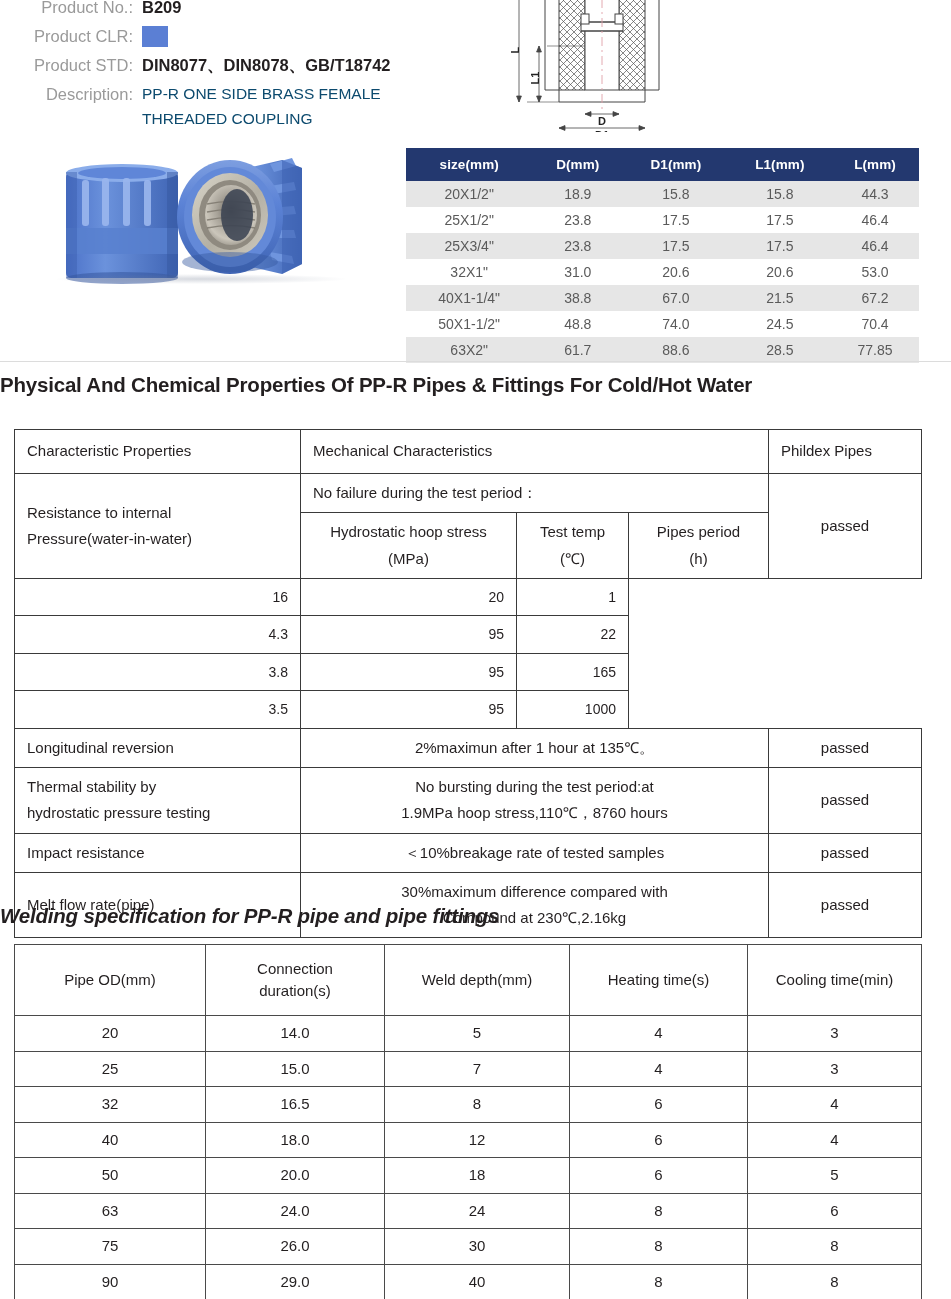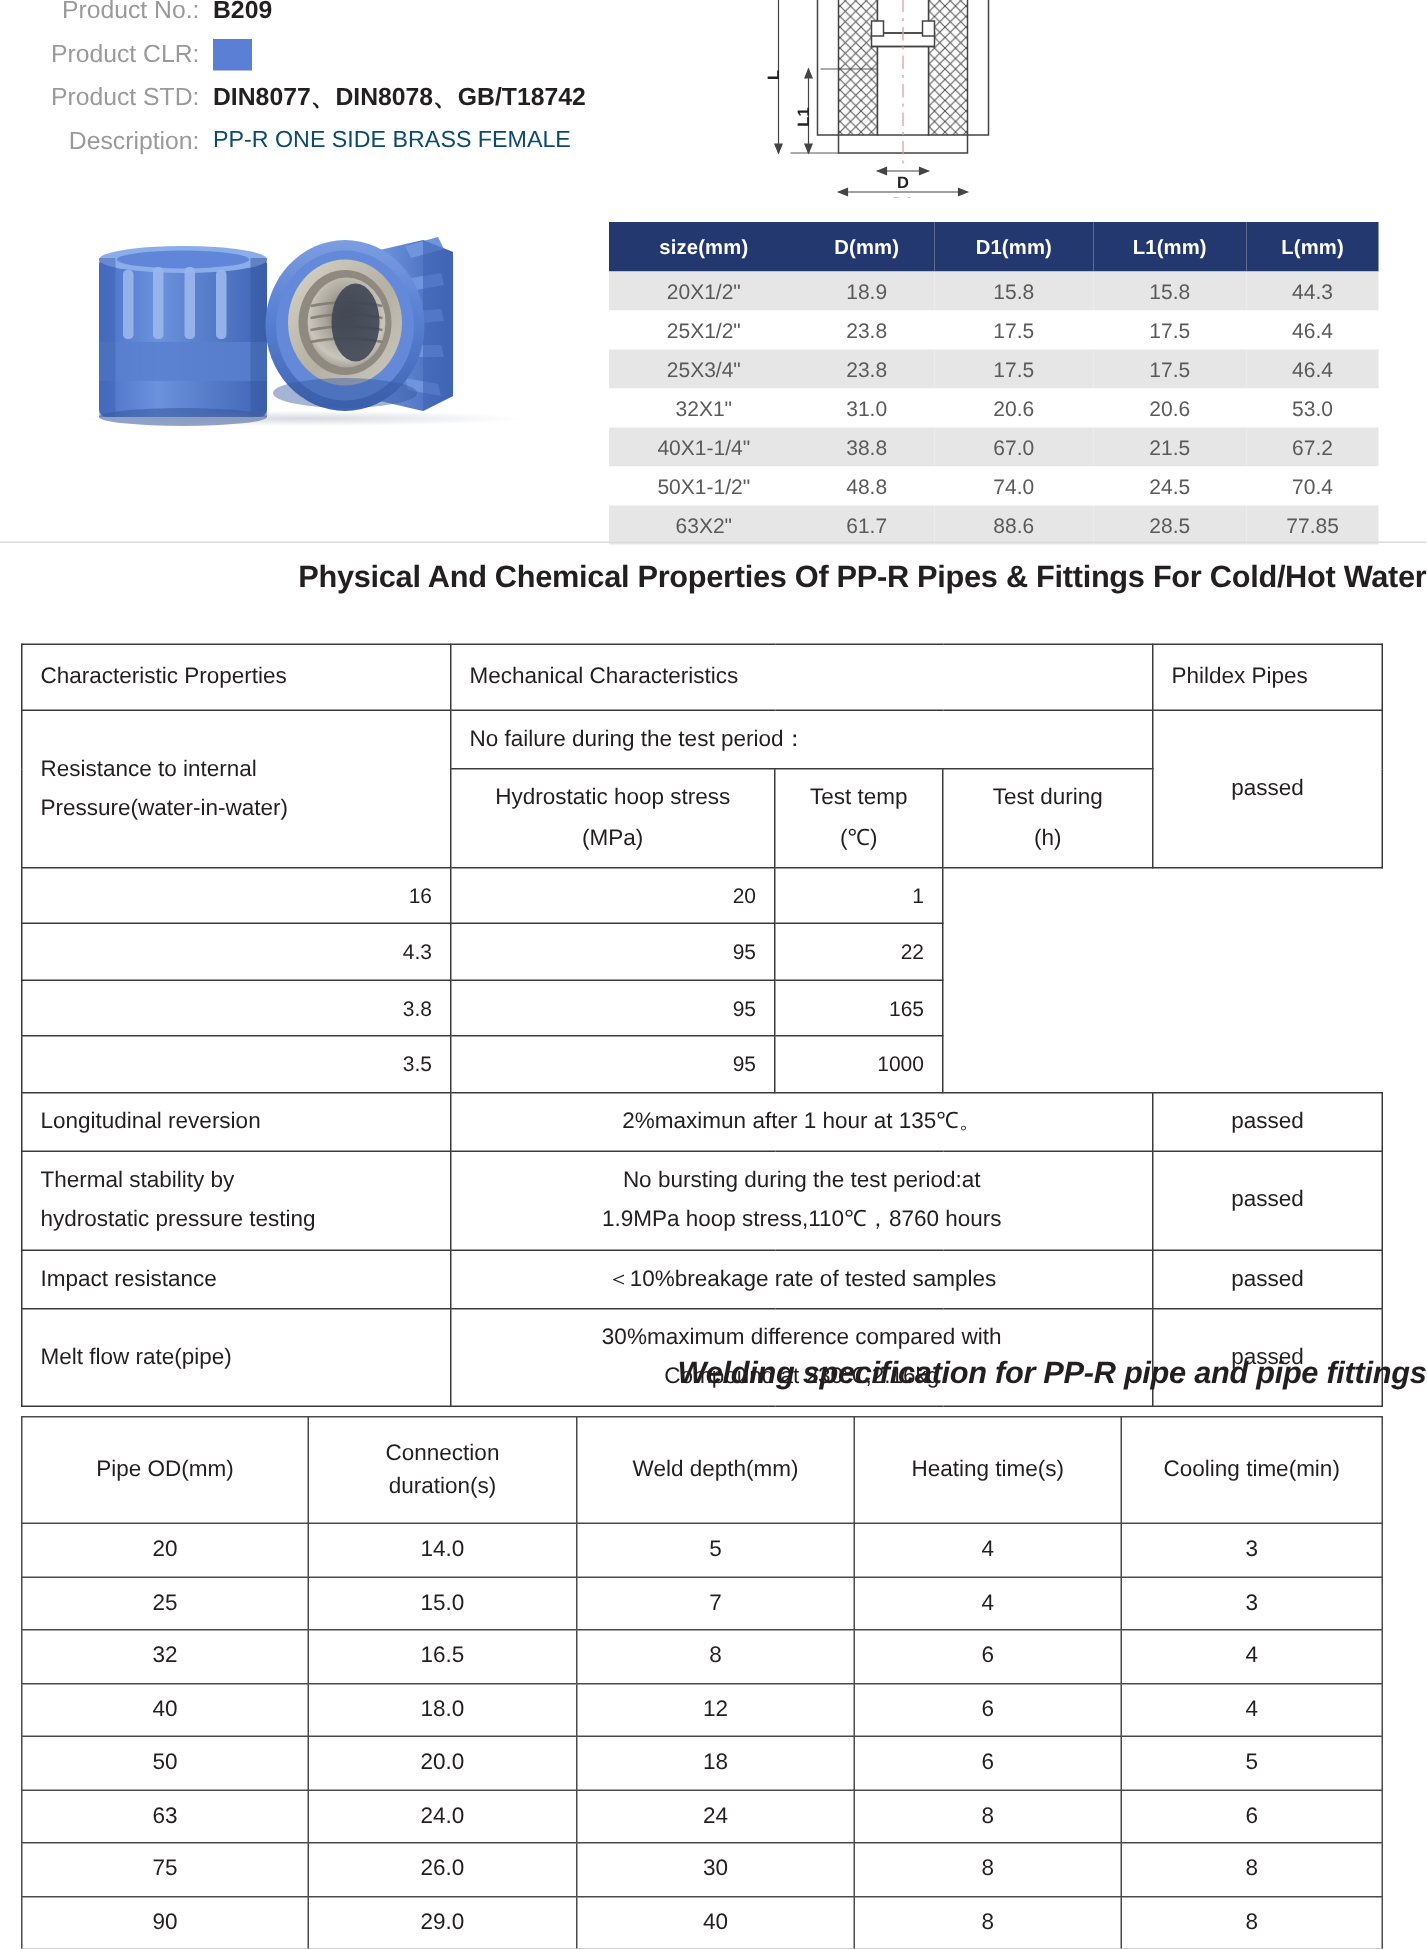"THREADED COUPLING" div { html: none -> <div>THREADED COUPLING</div> }
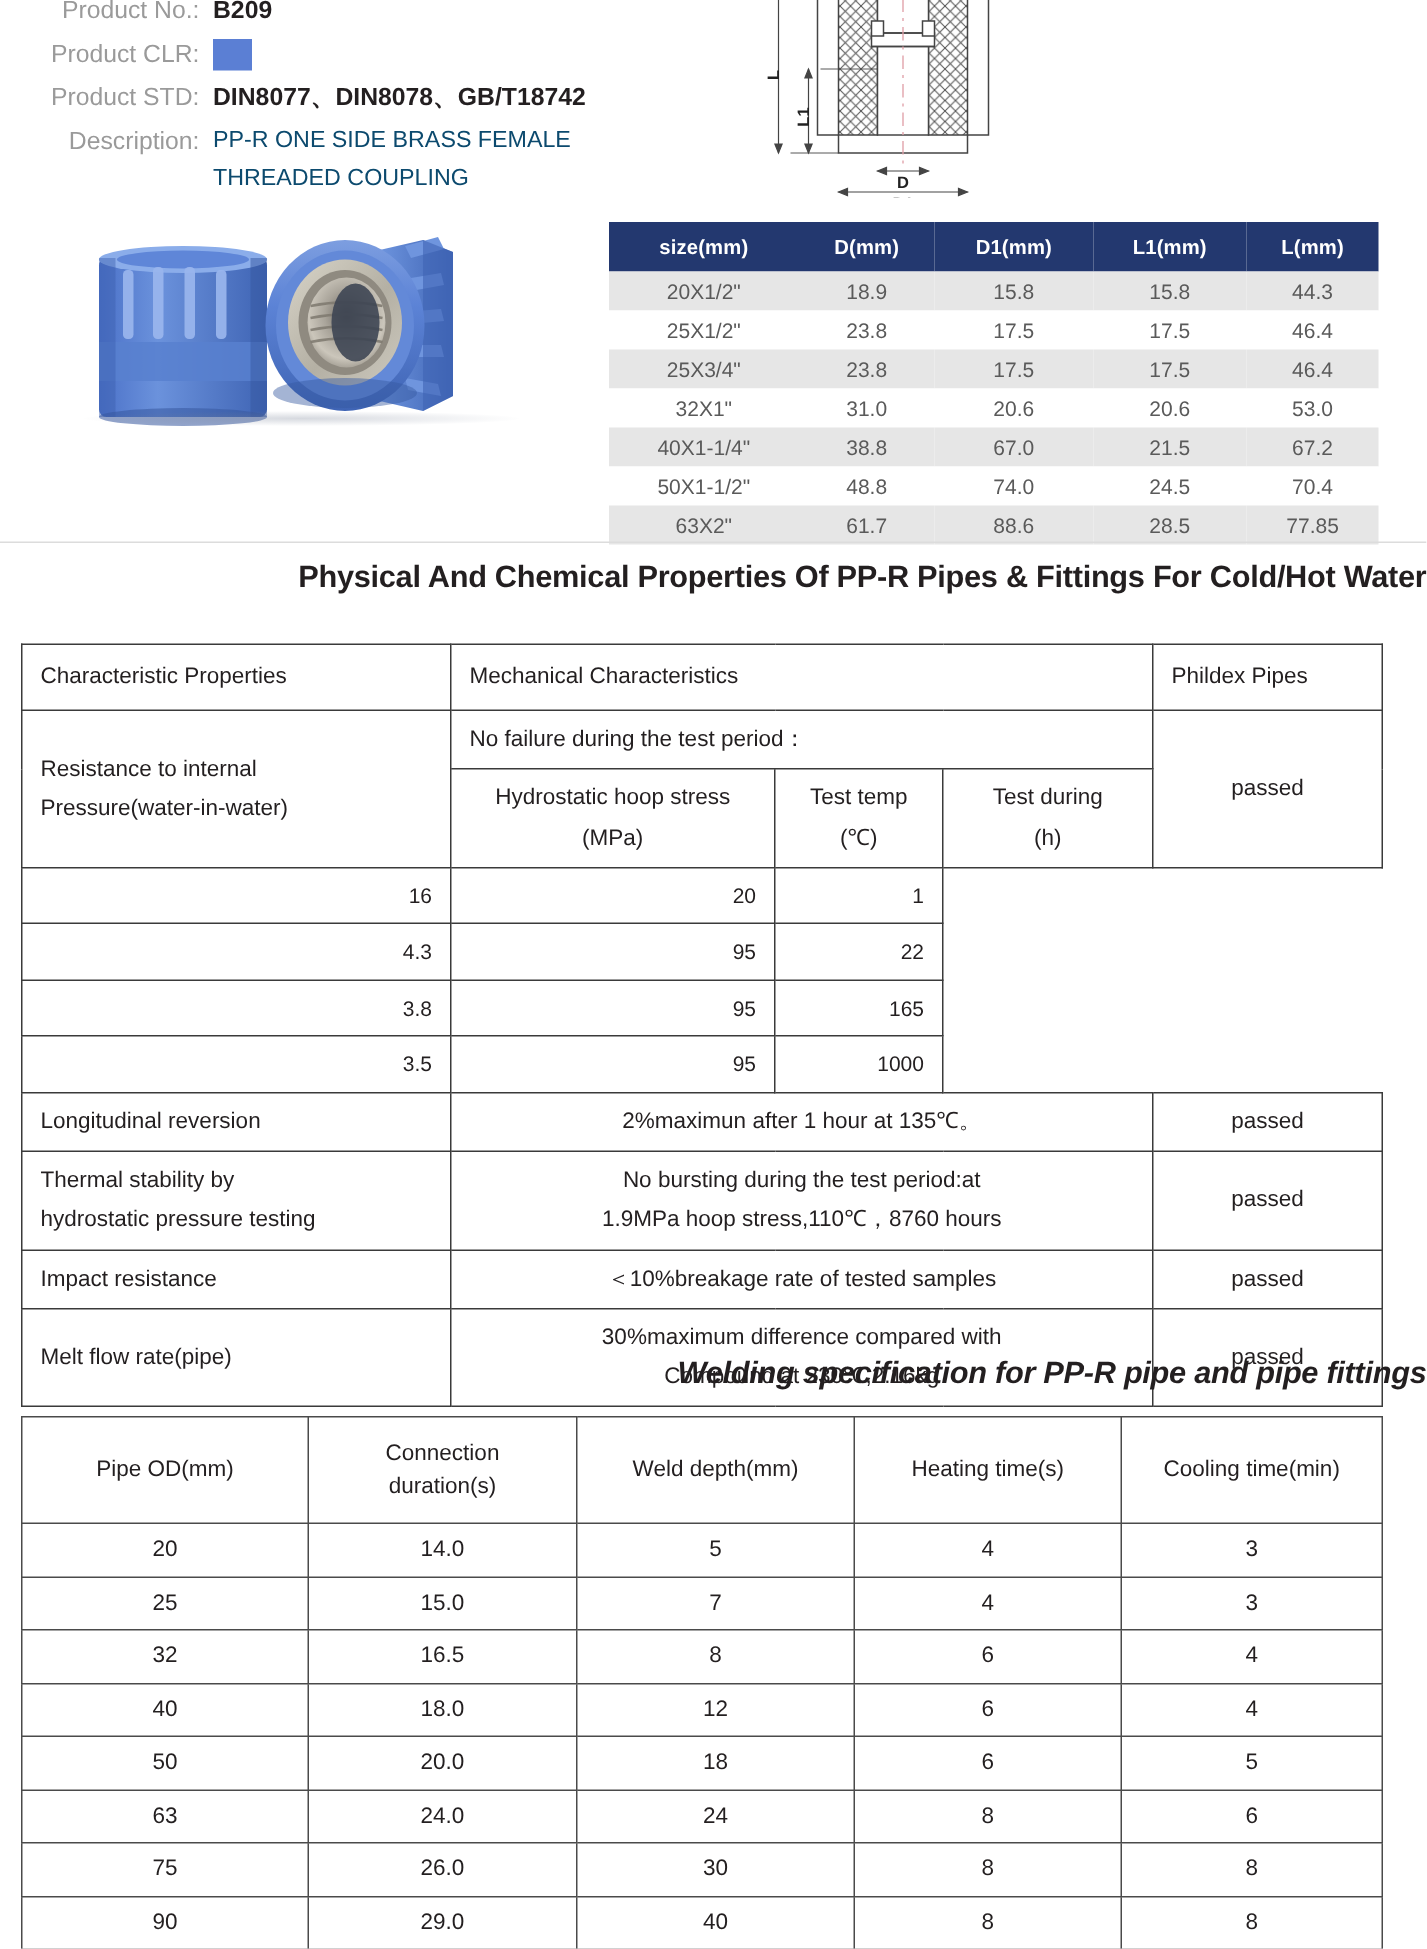"Physical And Chemical Properties Of" .section-title { text-align: right -> left }
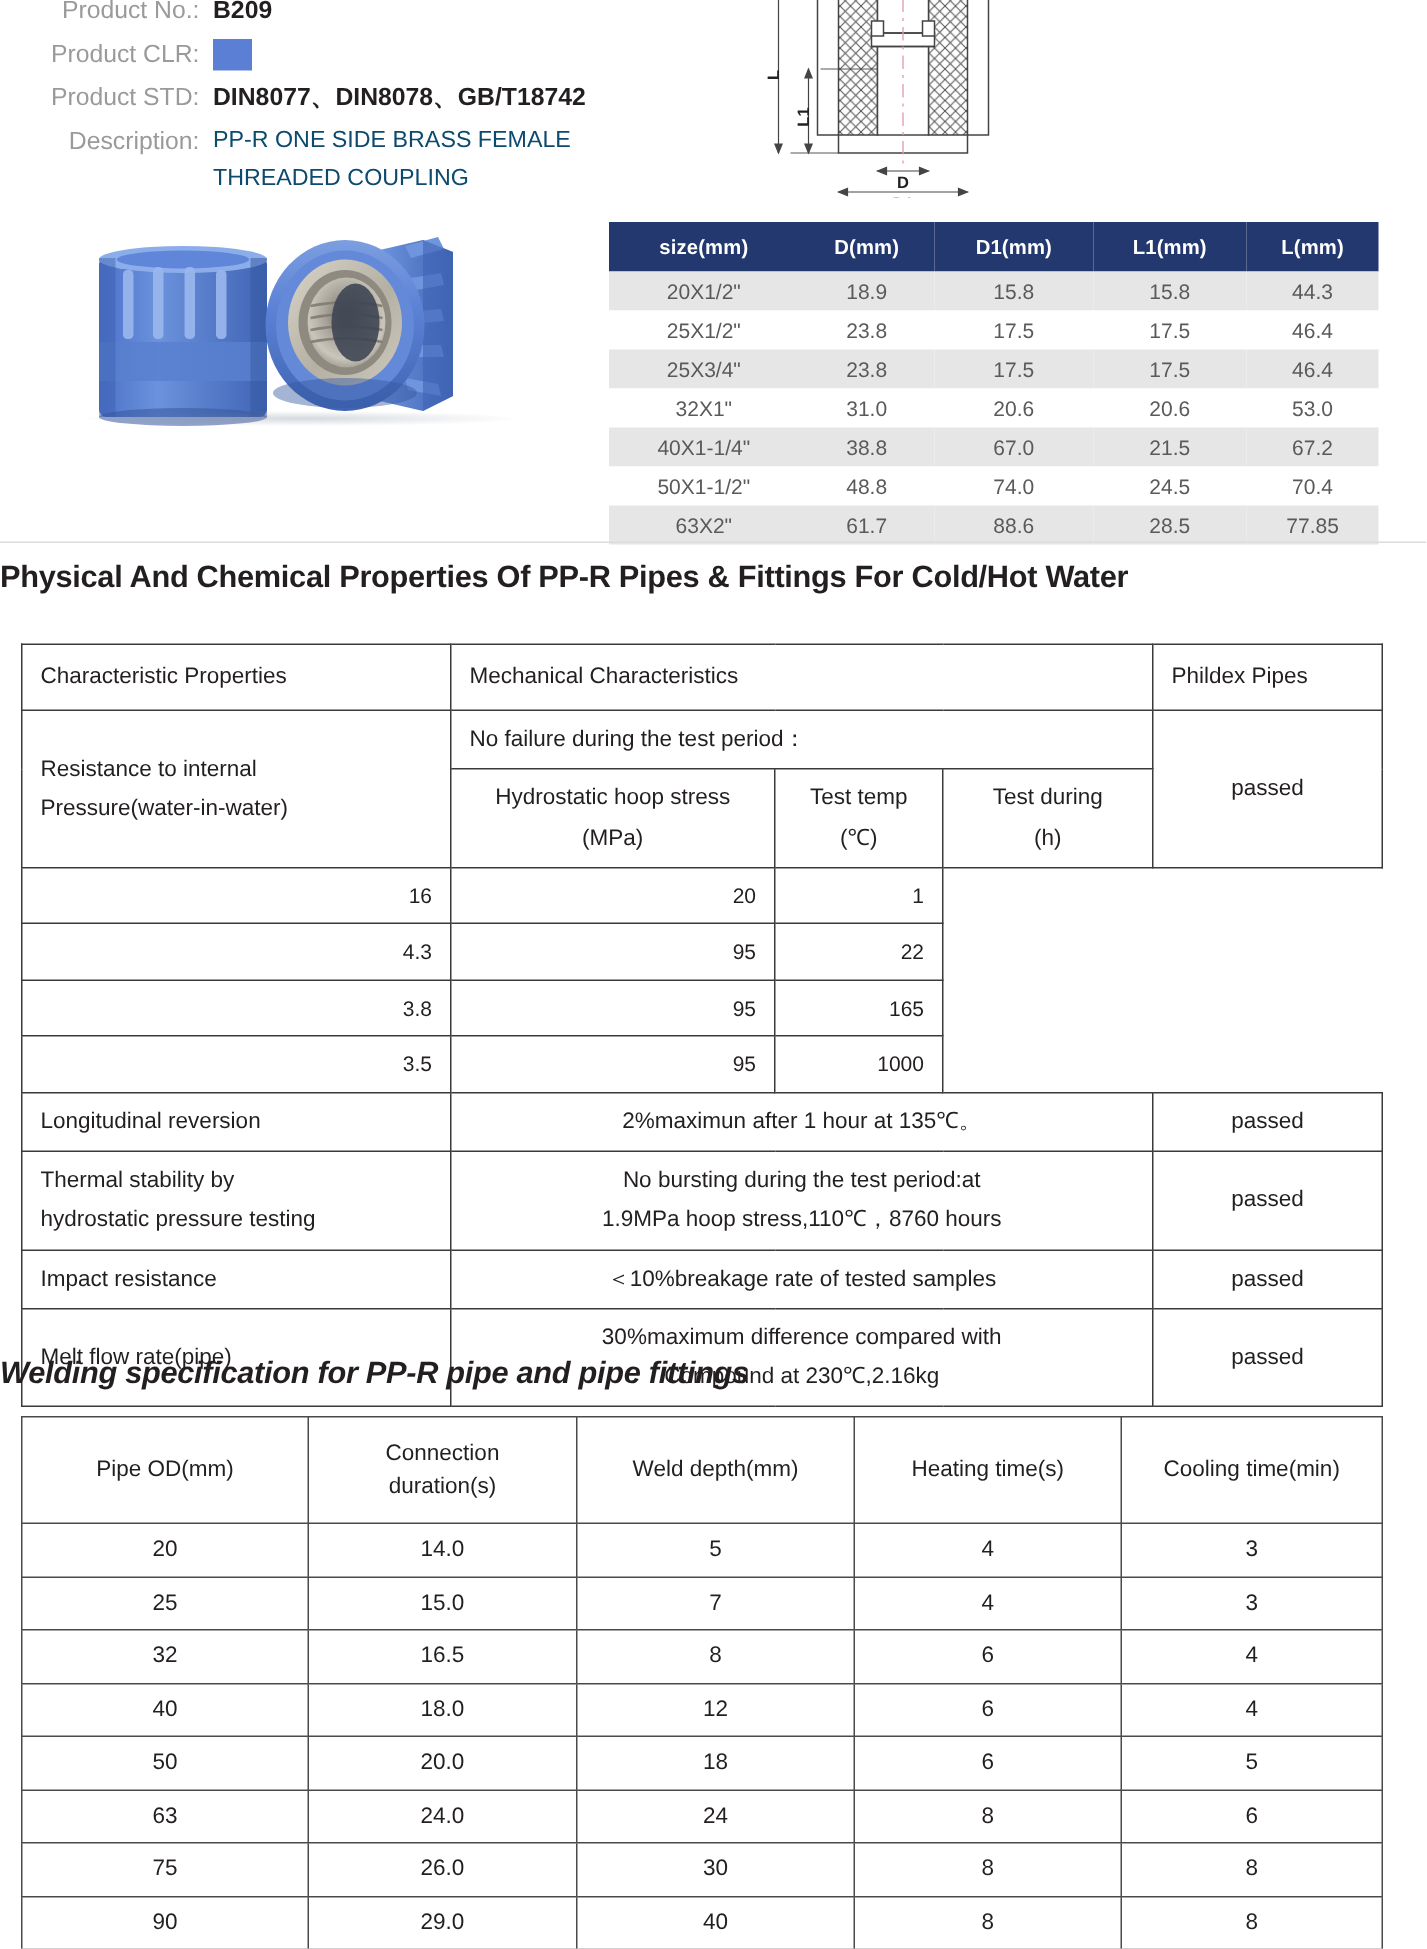"Test during" div { text: Test during -> Pipes period }
